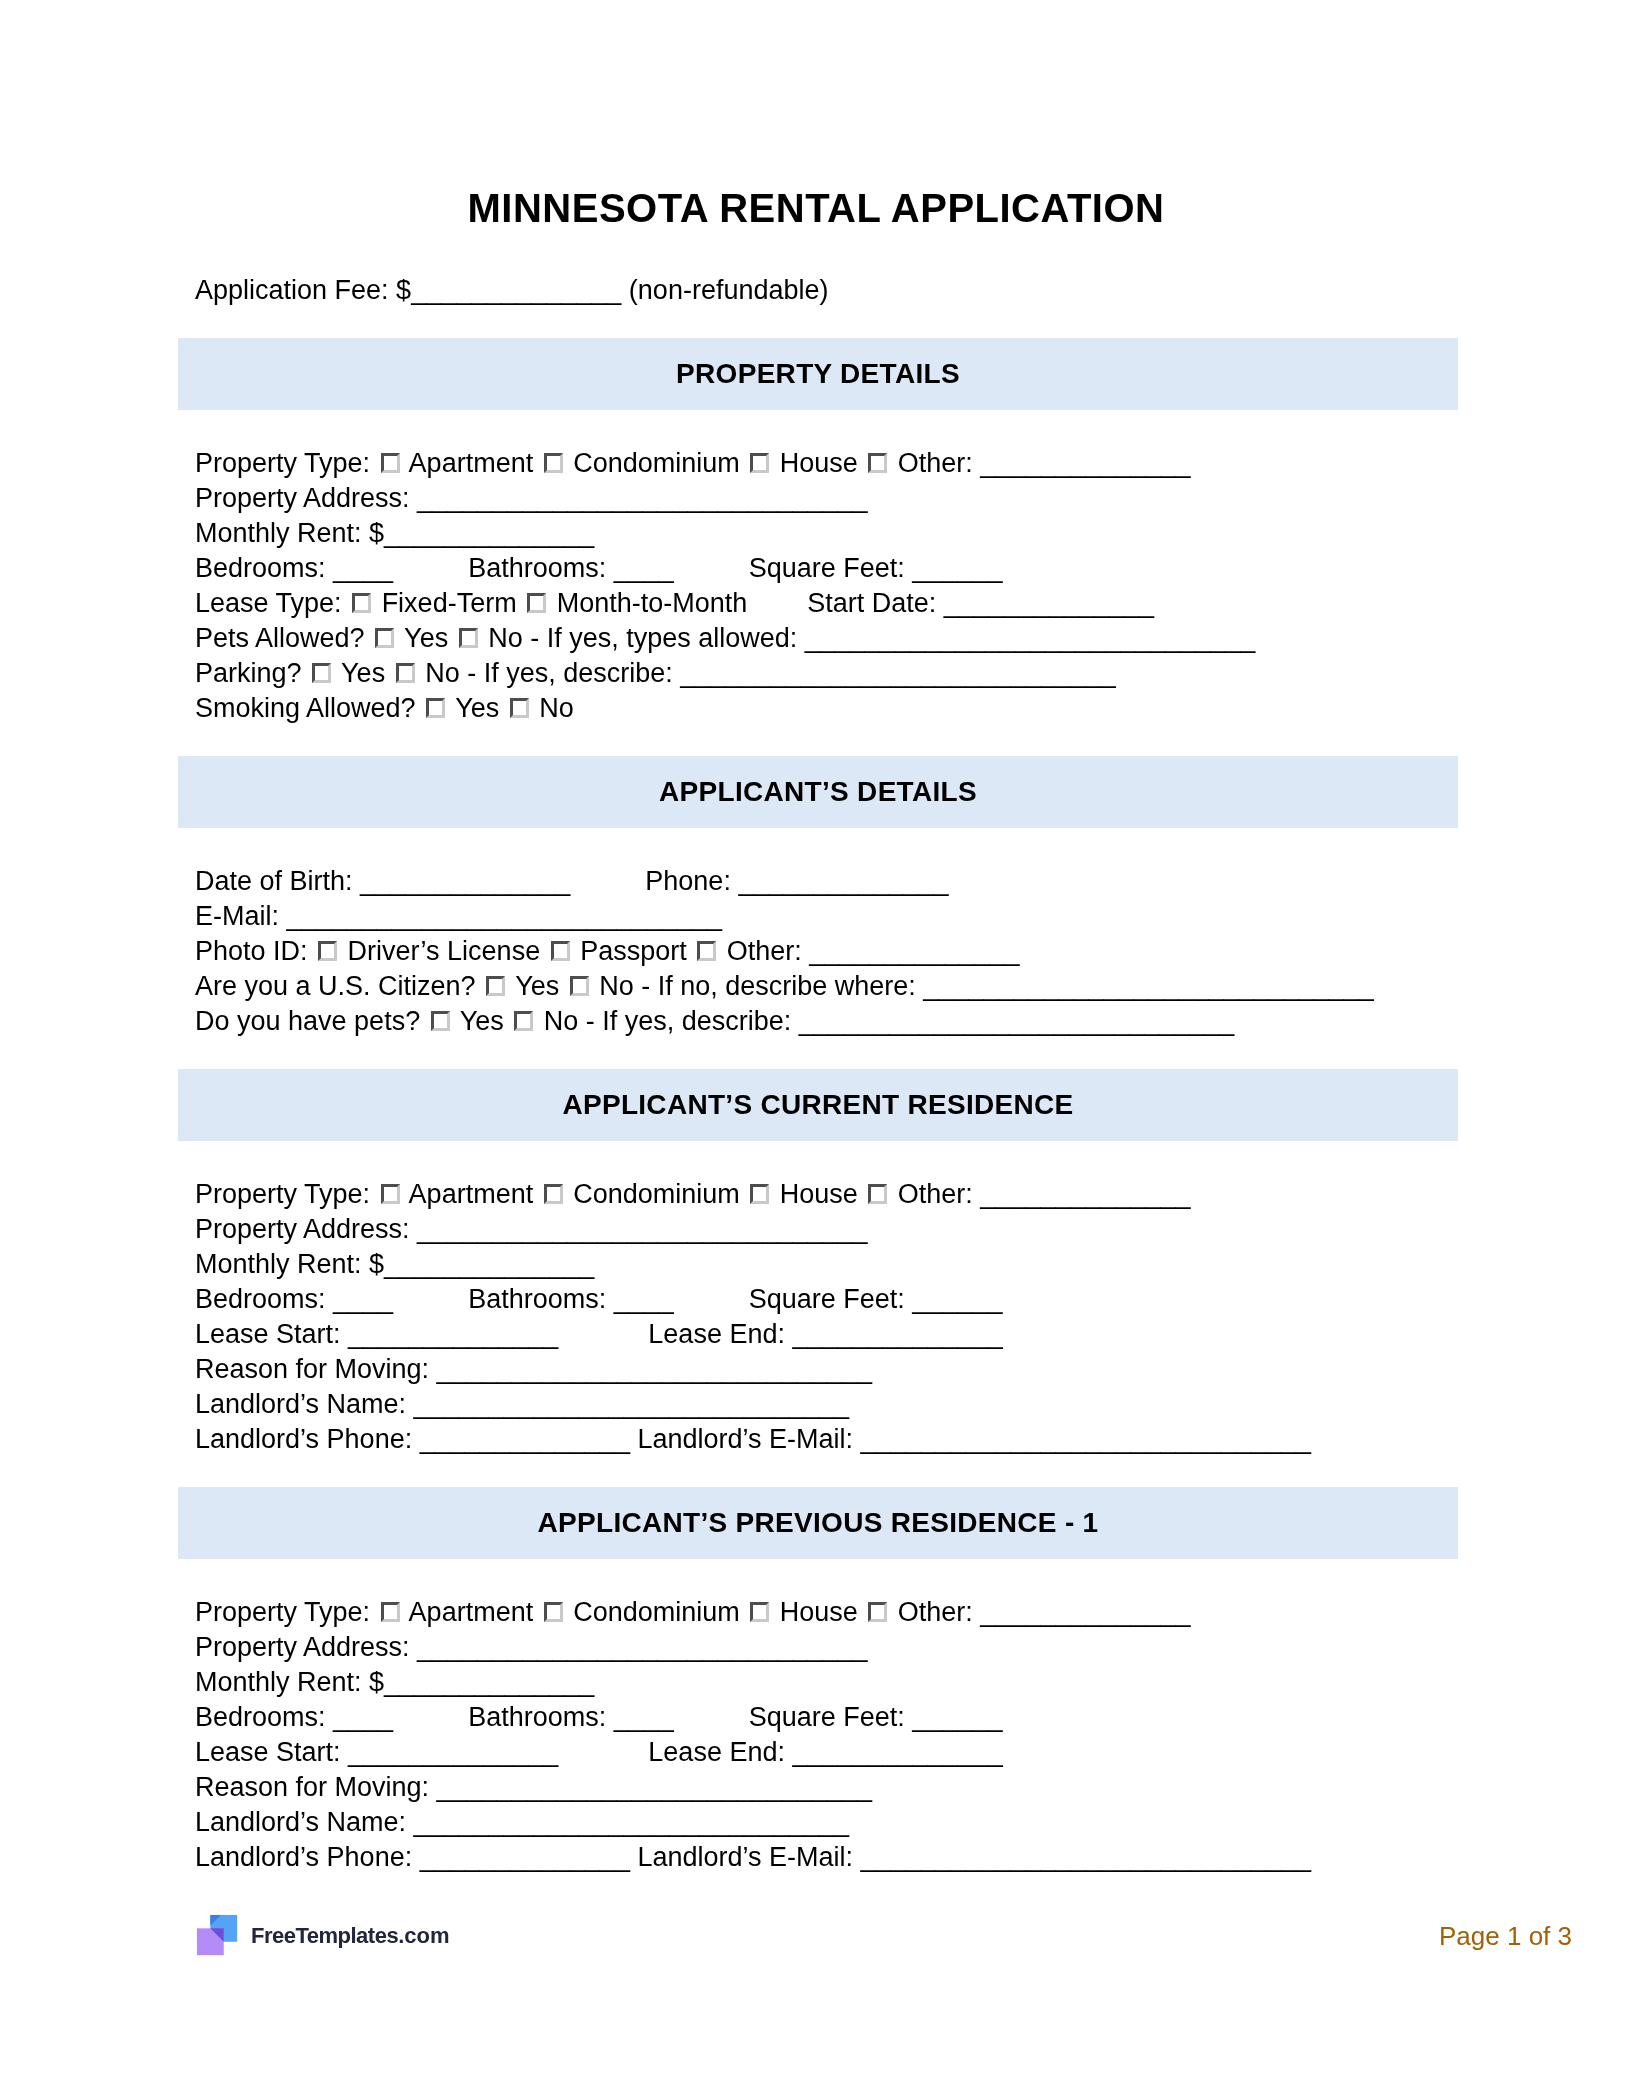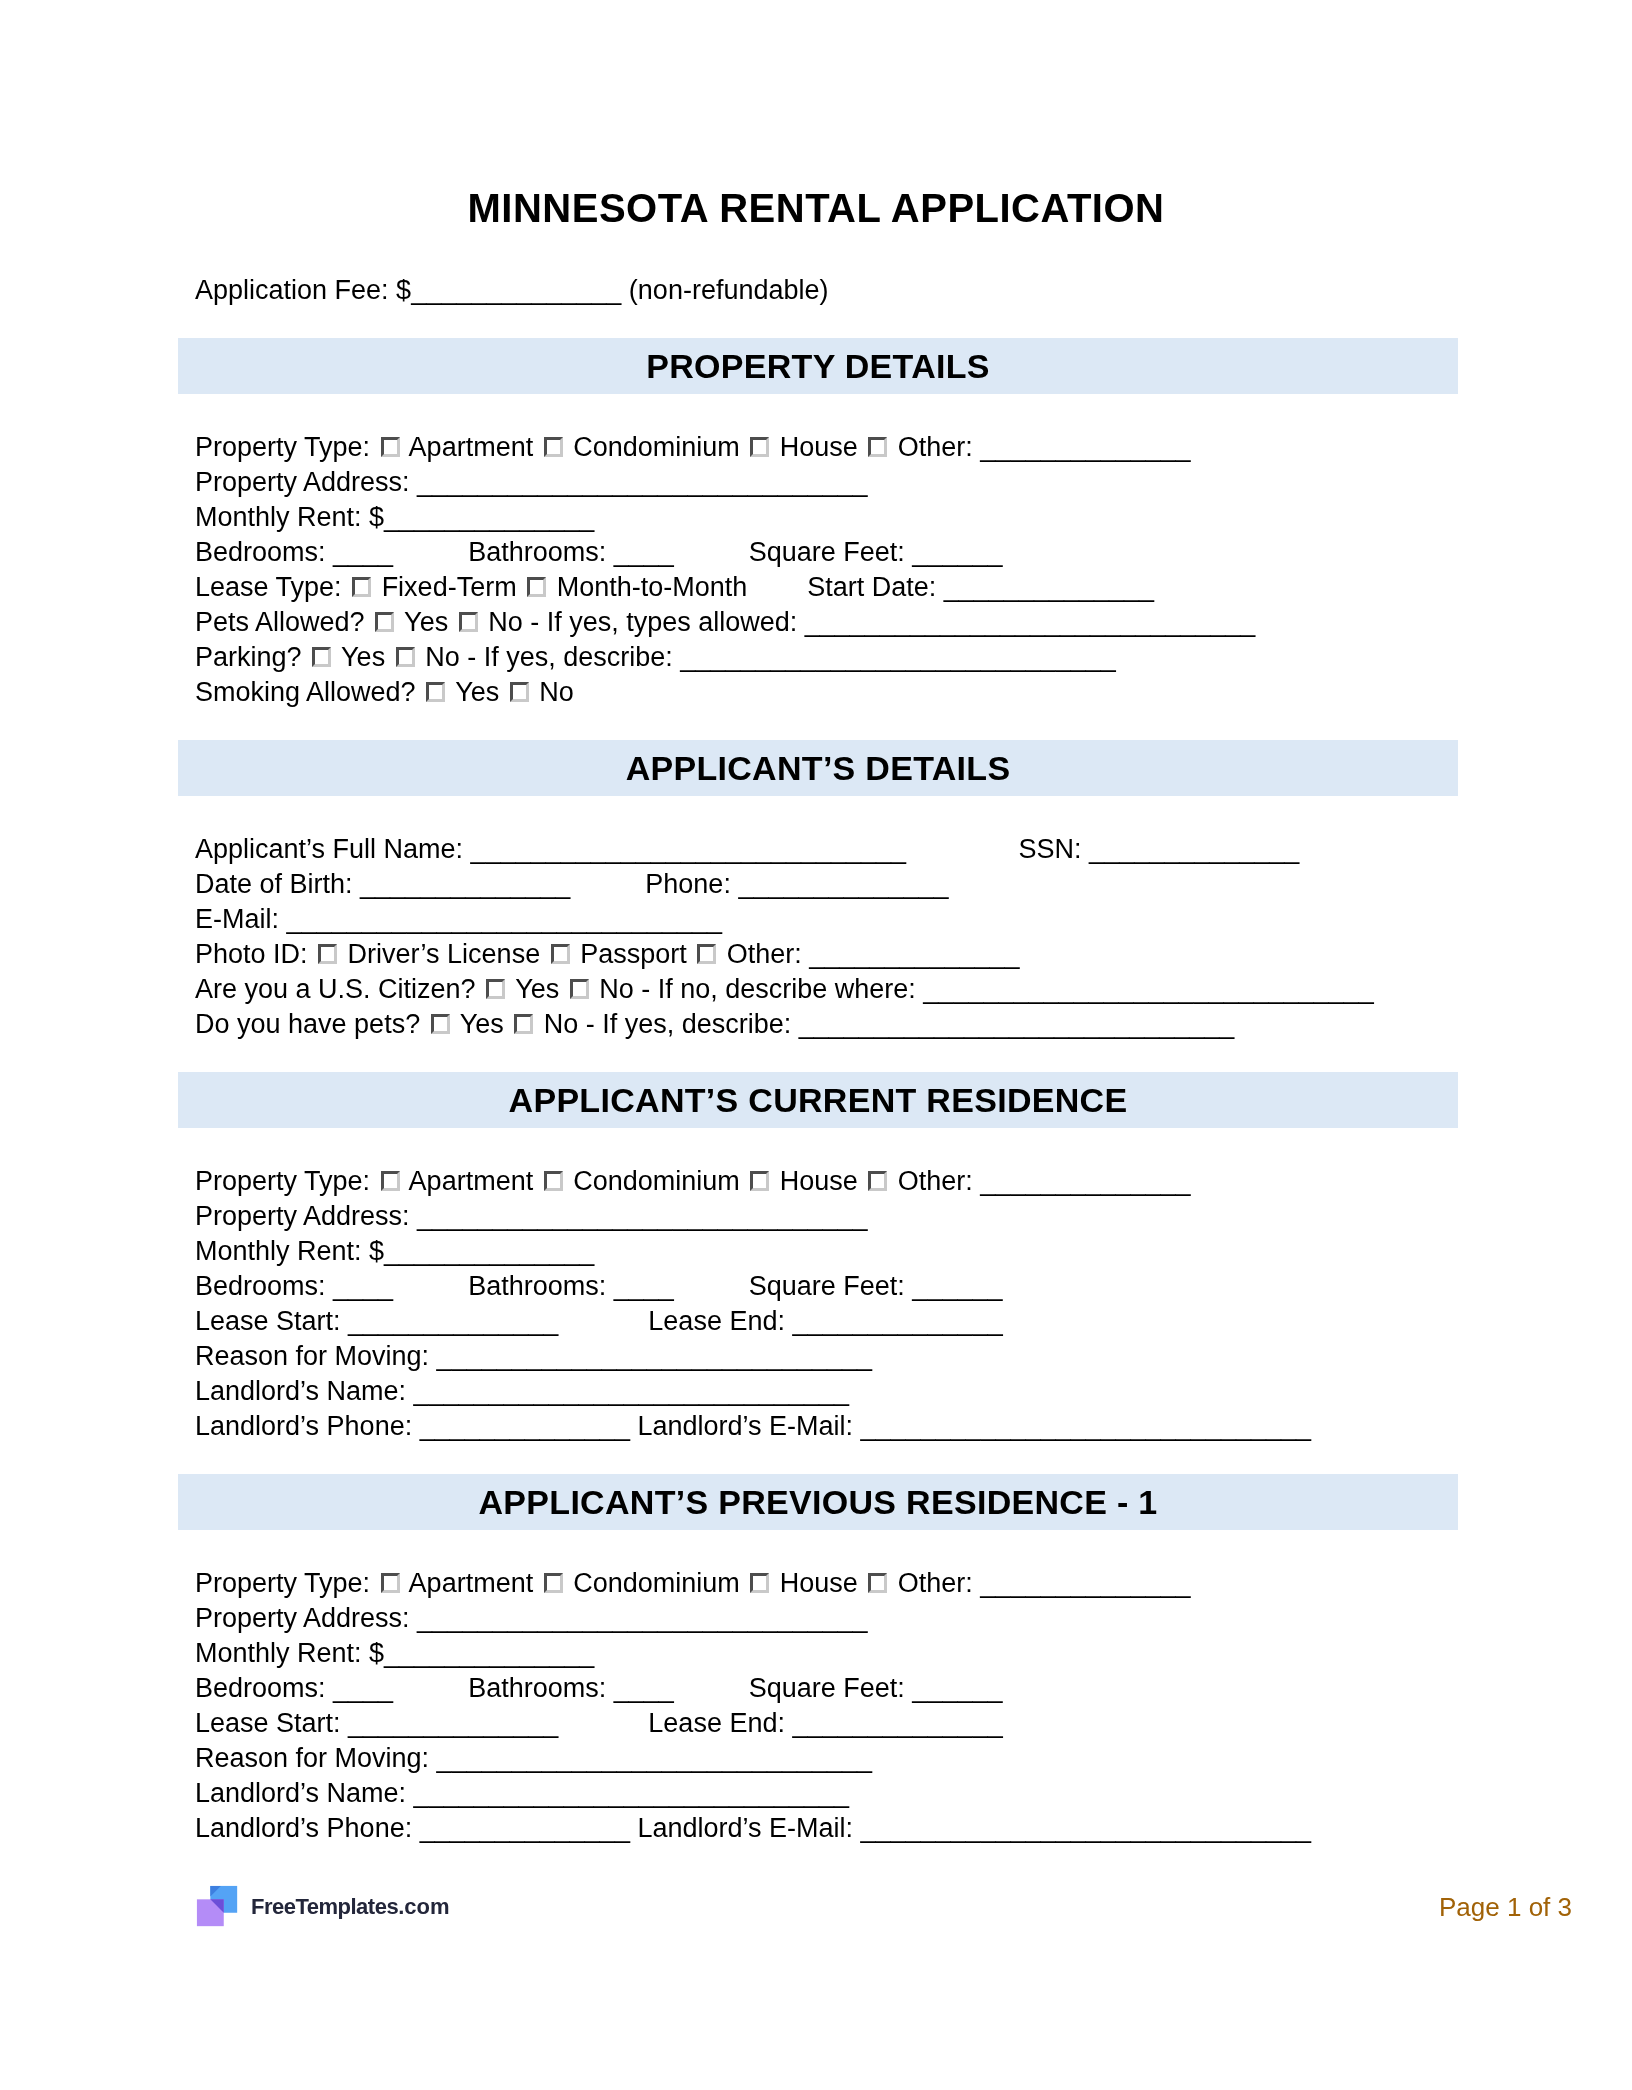"PROPERTY DETAILS" .band { font-size: 34px -> 28px; height: 56px -> 72px }
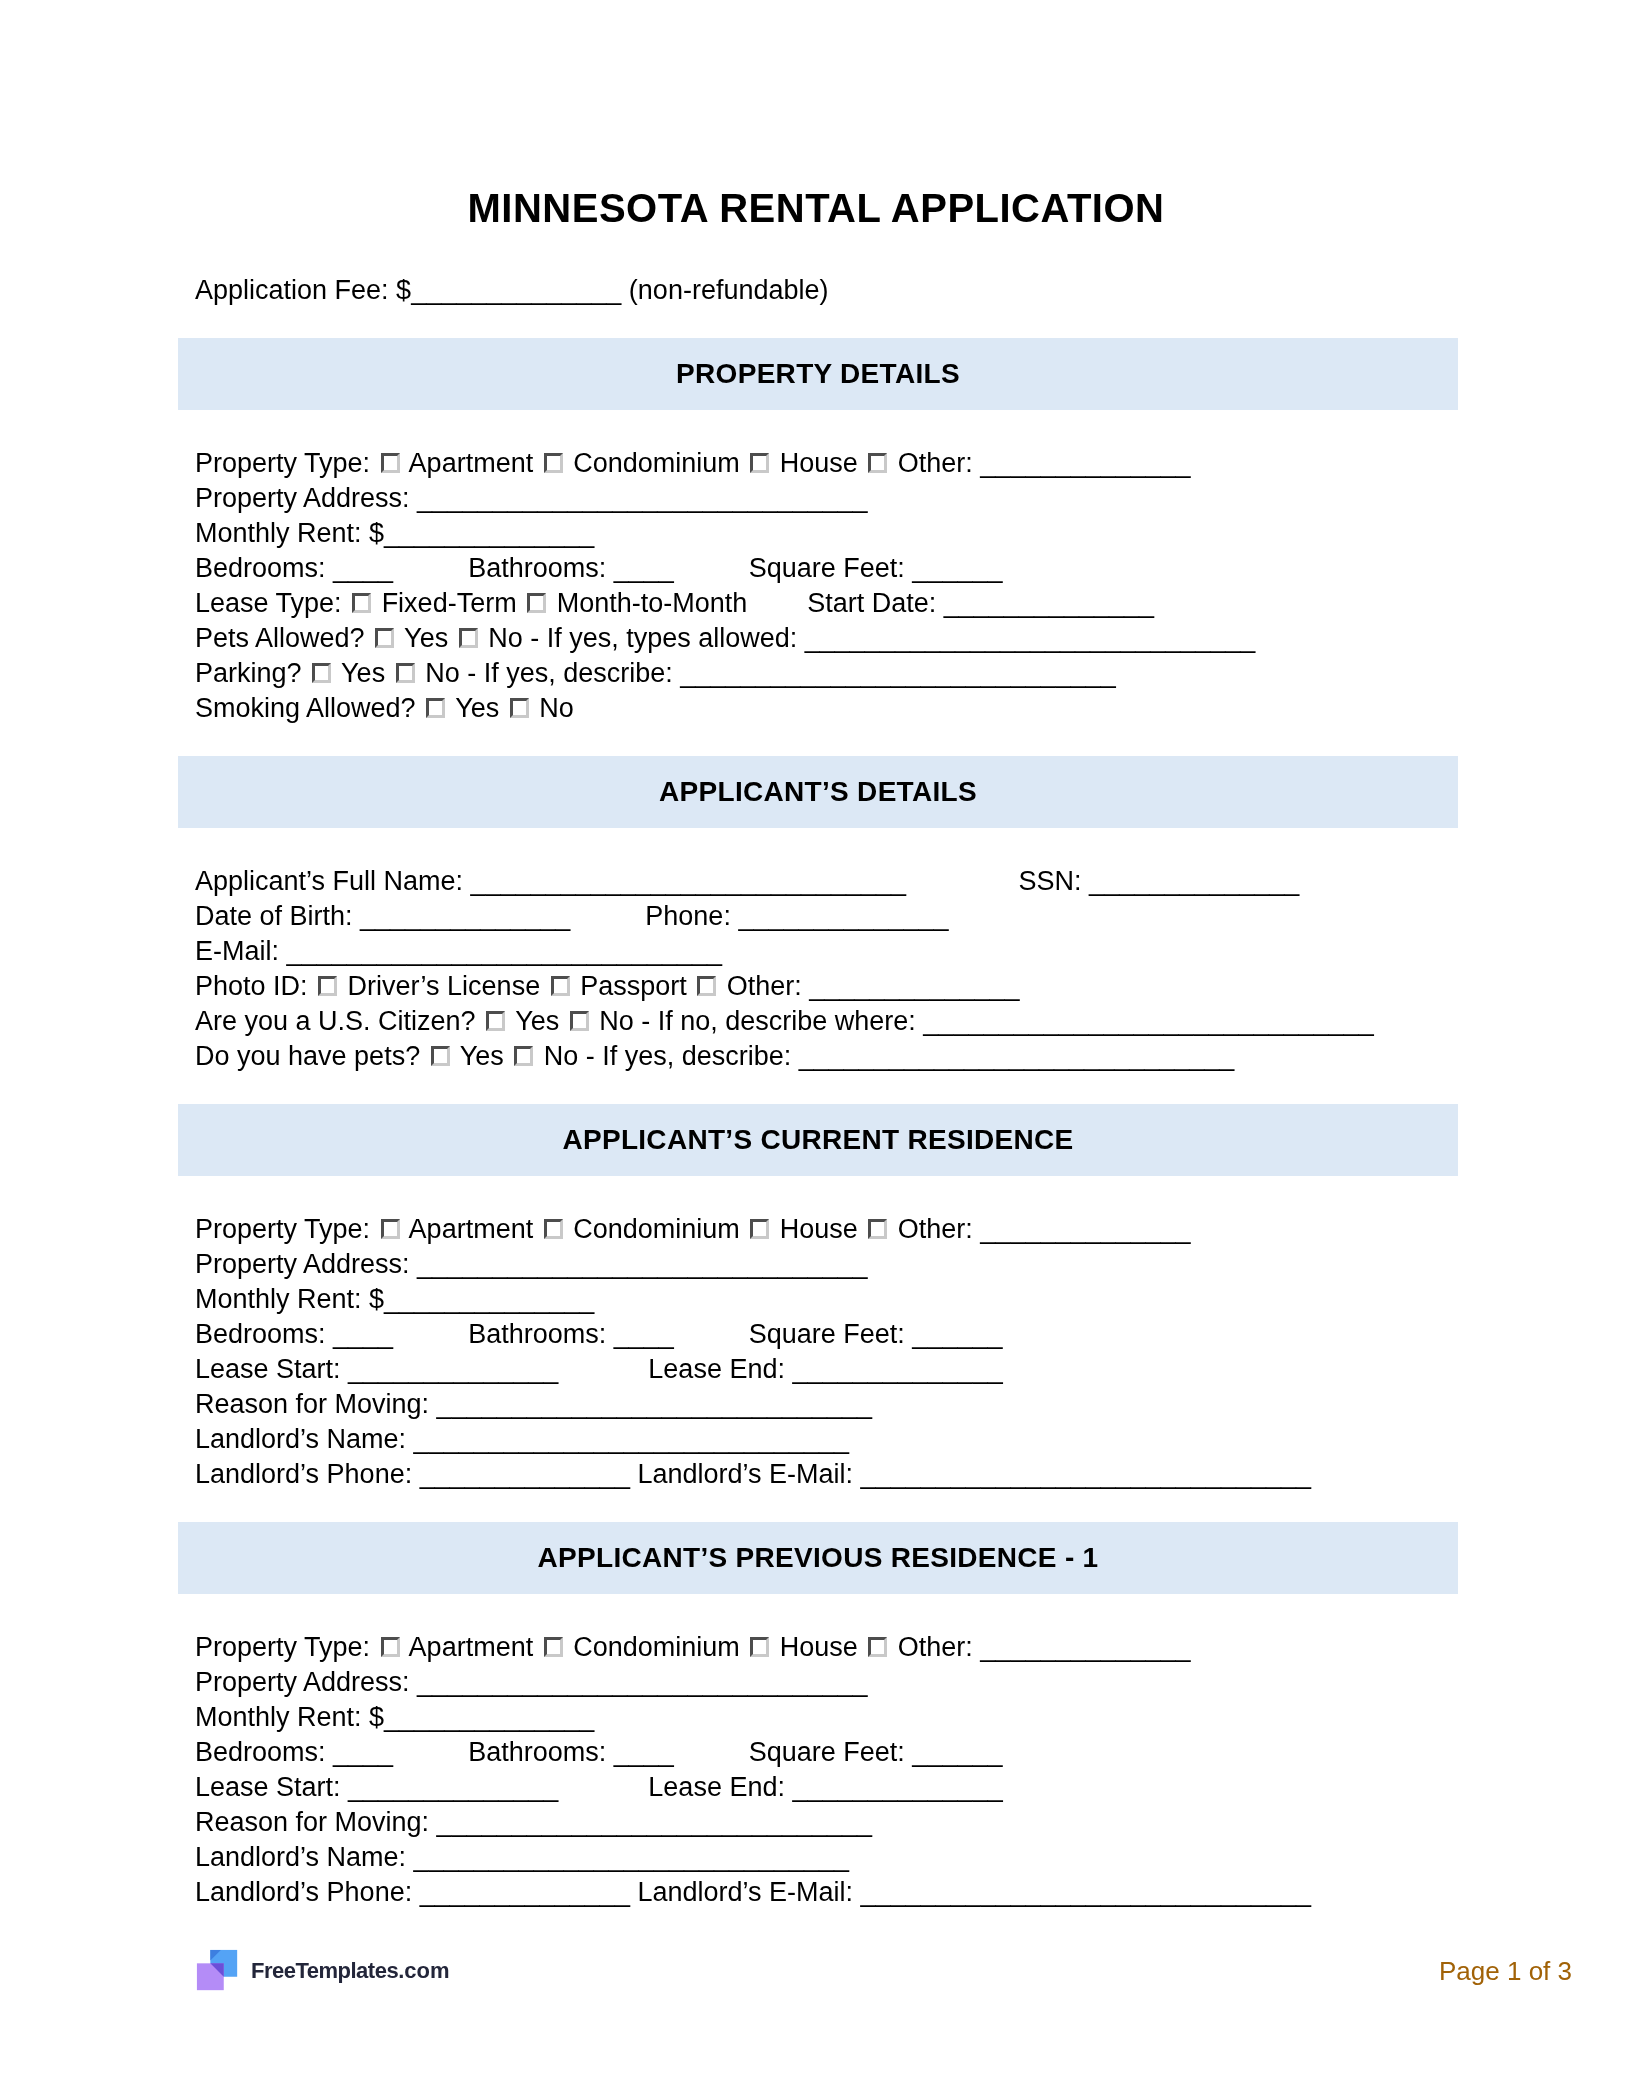"Applicant’s Full Name:" div.line { html: <div><span>Applicant’s Full Name: _____________________________ SSN: ______________</span></div> -> none }
